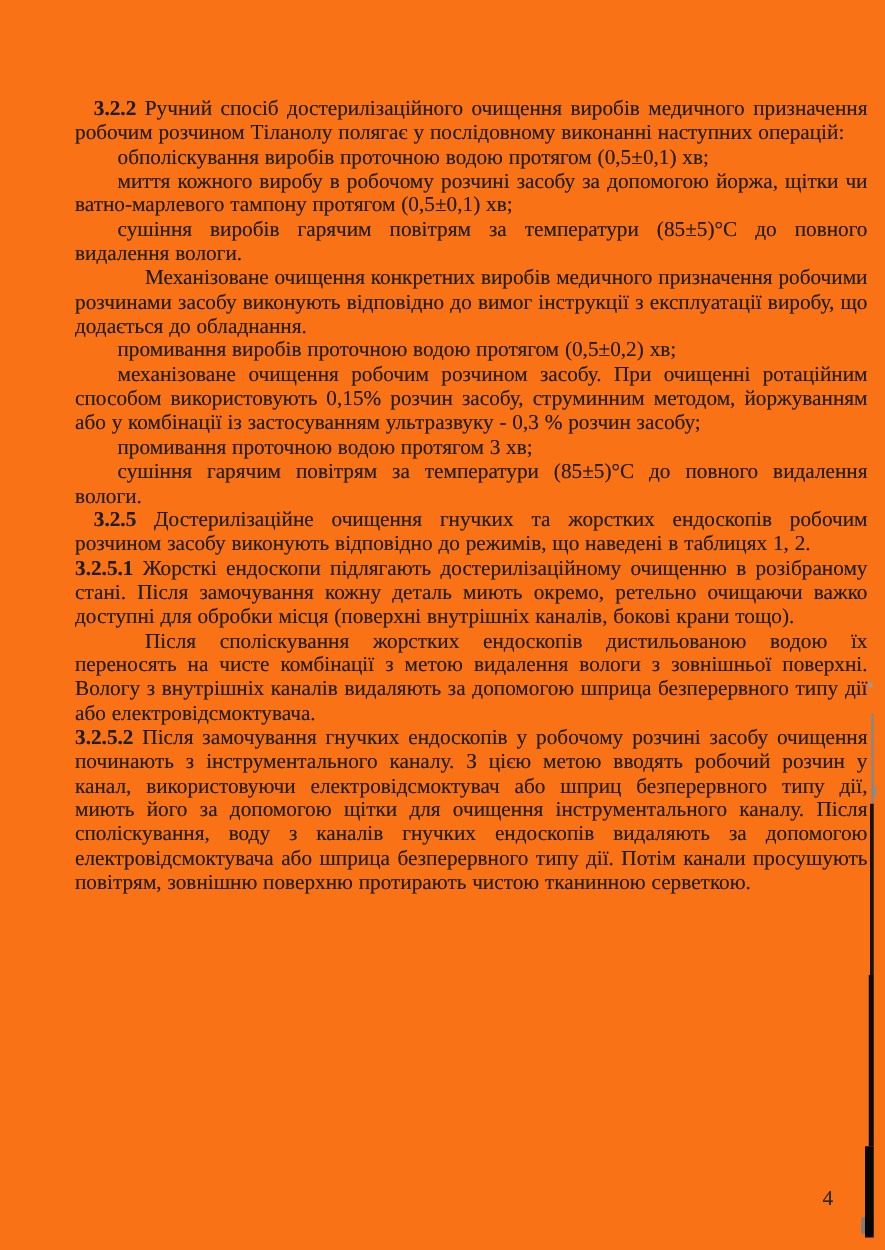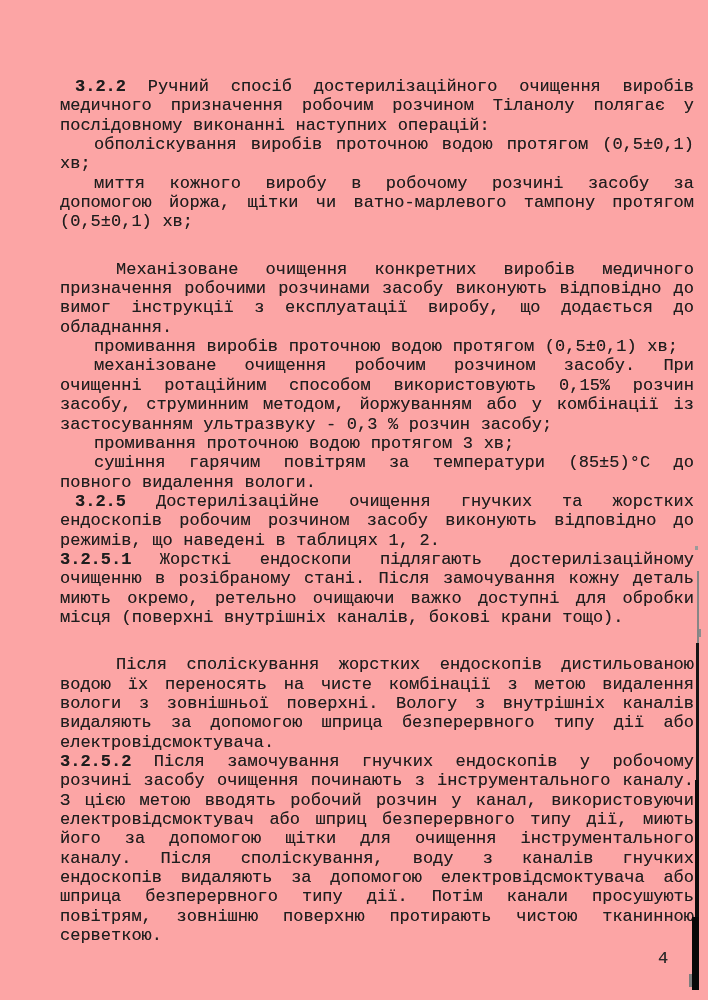"3.2.2 Ручний спосіб достерилізаційного" .page { background: #fca5a5 -> #f97316; font-family: Liberation Mono, monospace -> Liberation Serif, serif }
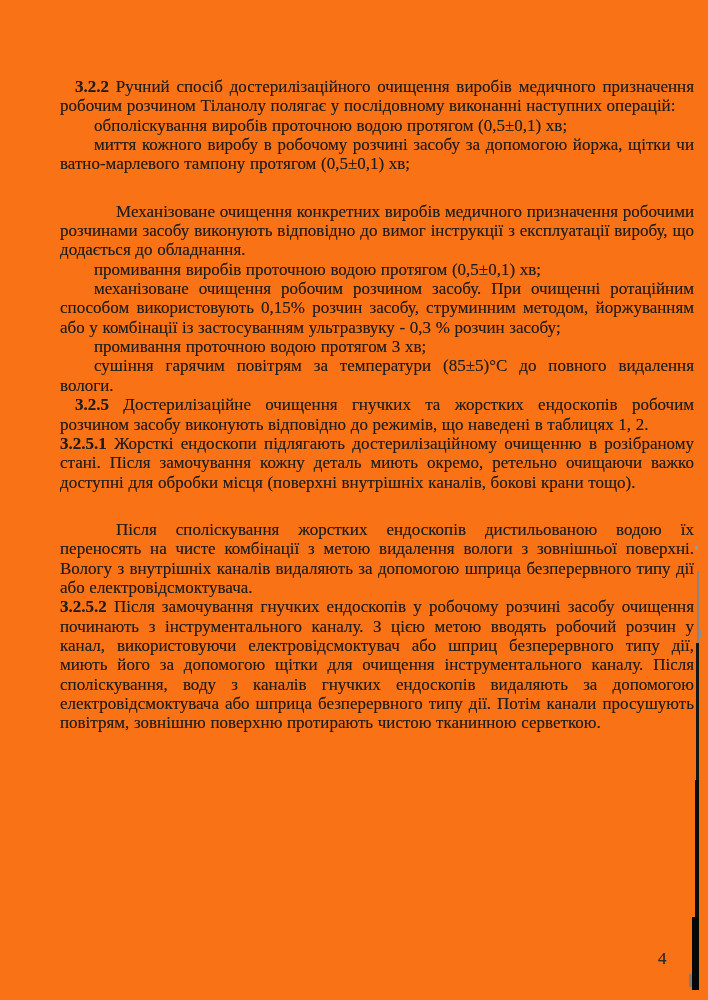"сушіння виробів гарячим повітрям за" p.blk { html: none -> <p><span>сушіння виробів гарячим повітрям за температури (85±5)°С до повного видалення вологи.</span></p> }
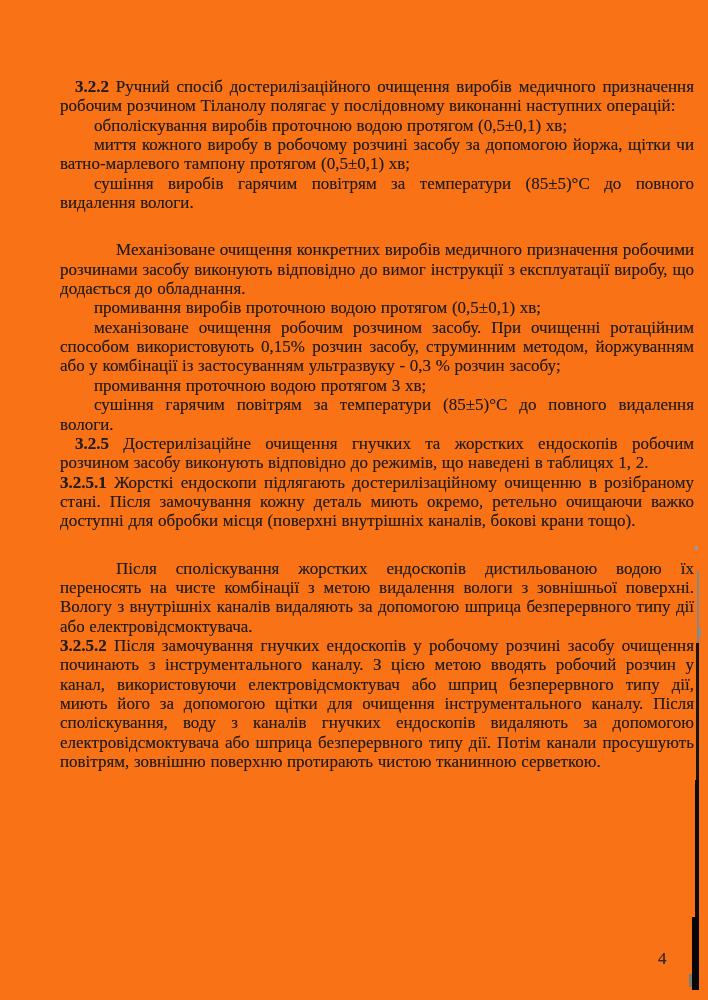"Механізоване очищення конкретних виробів" p.indent { margin-top: 28px -> none }
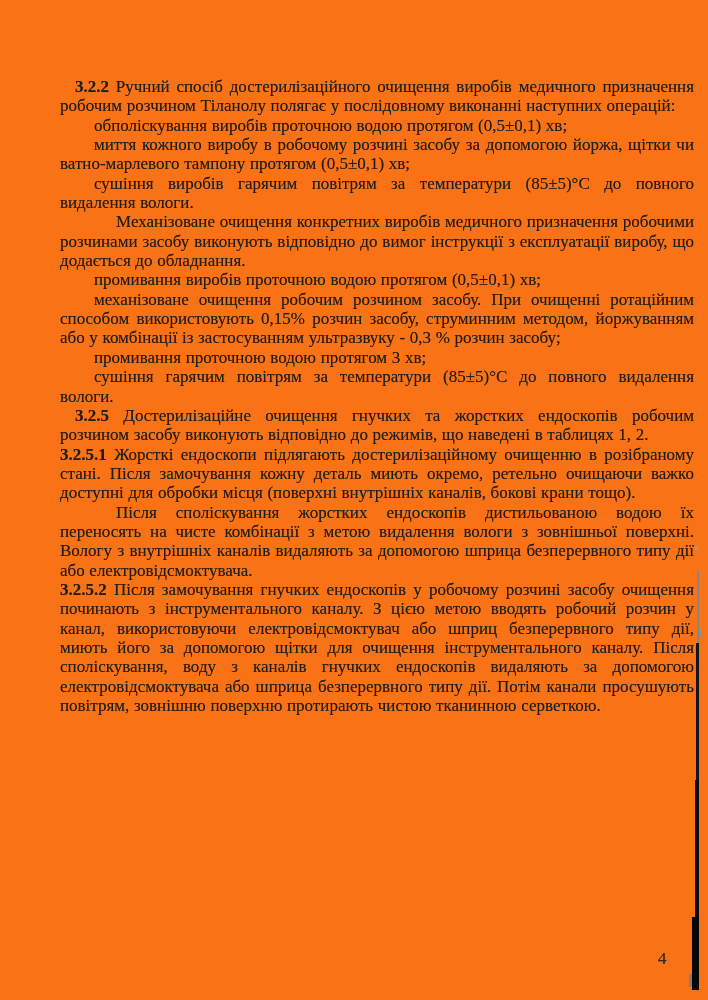"промивання виробів проточною водою" span { text: 0,1 -> 0,2 }
